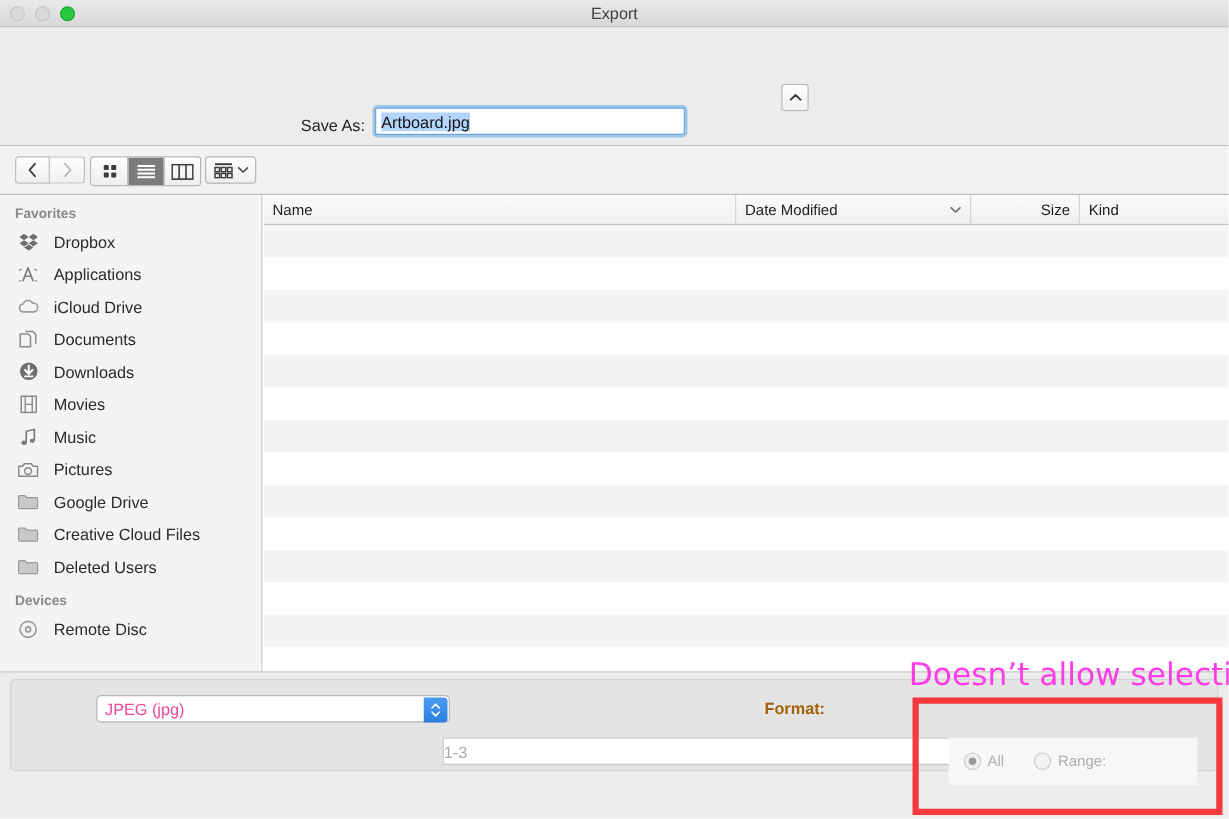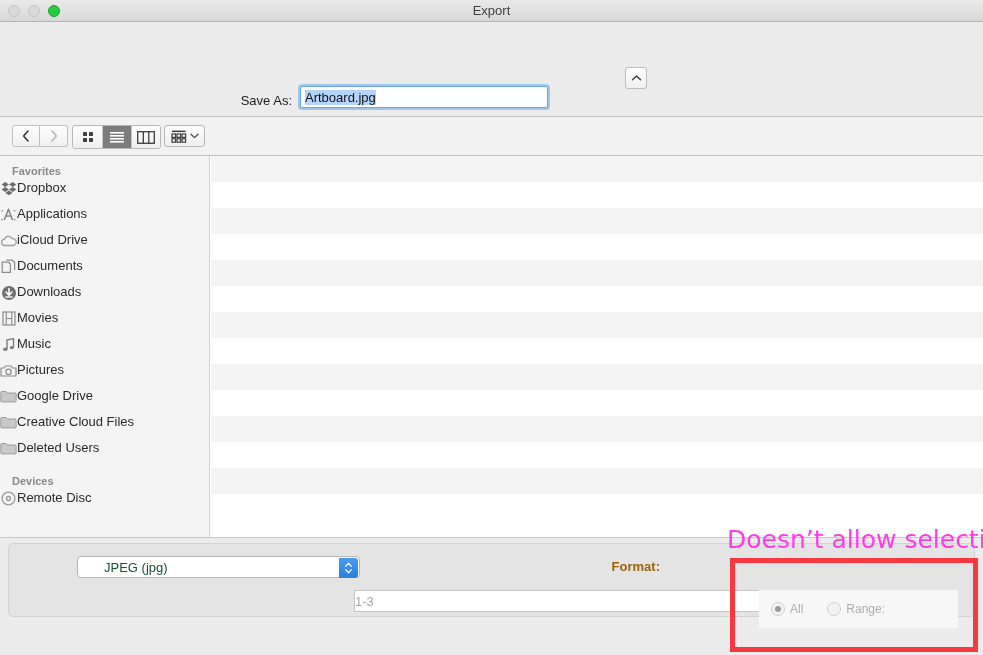"Name" div.colhead { html: none -> <div> <div> <span>Name</span> </div> <div> <span>Date Modified</span> <svg> <path></path> </svg> </div> <div> <span>Size</span> </div> <div> <span>Kind</span> </div> </div> }
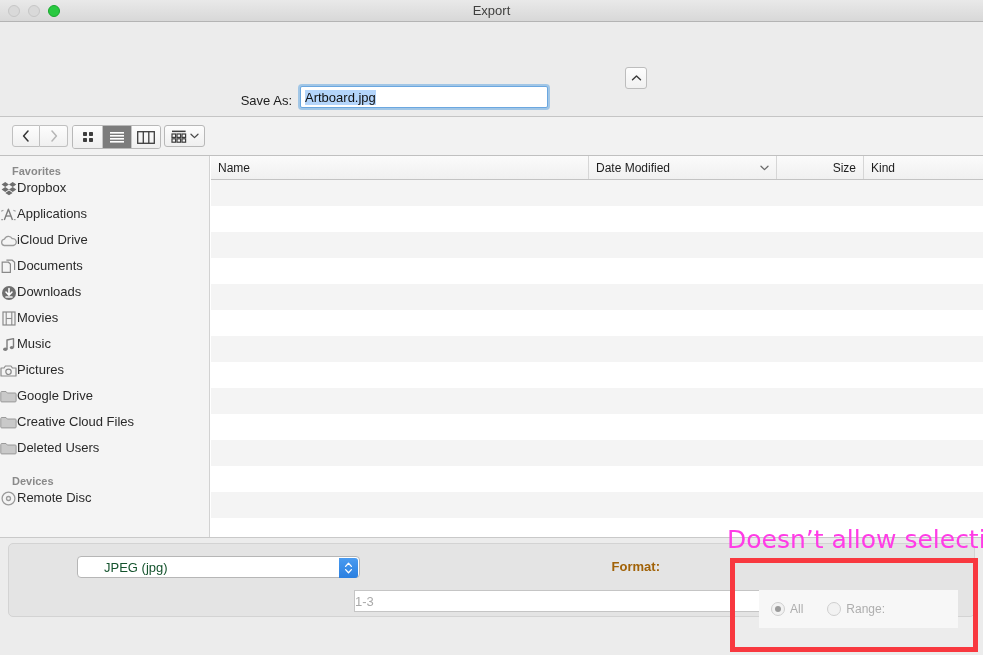"Dropbox" .sbitem { align-items: none -> center; gap: 0 -> 12px; padding-left: none -> 14px }
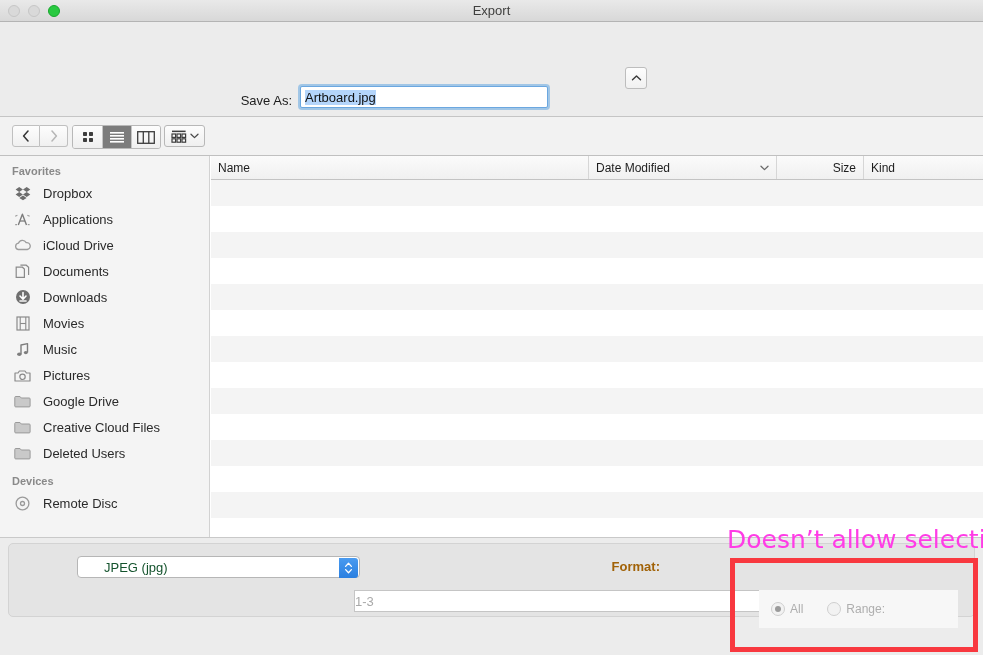"JPEG (jpg)" .popup .lbl { color: #14532d -> #ec4899; margin-left: 20px -> none }
